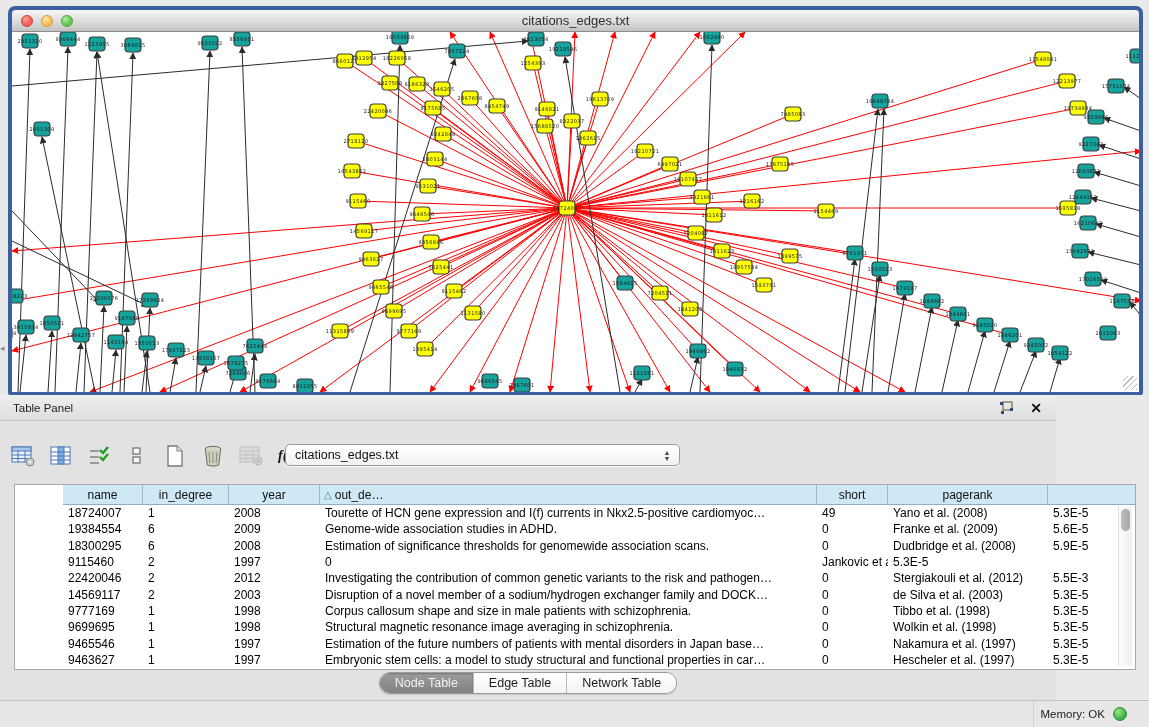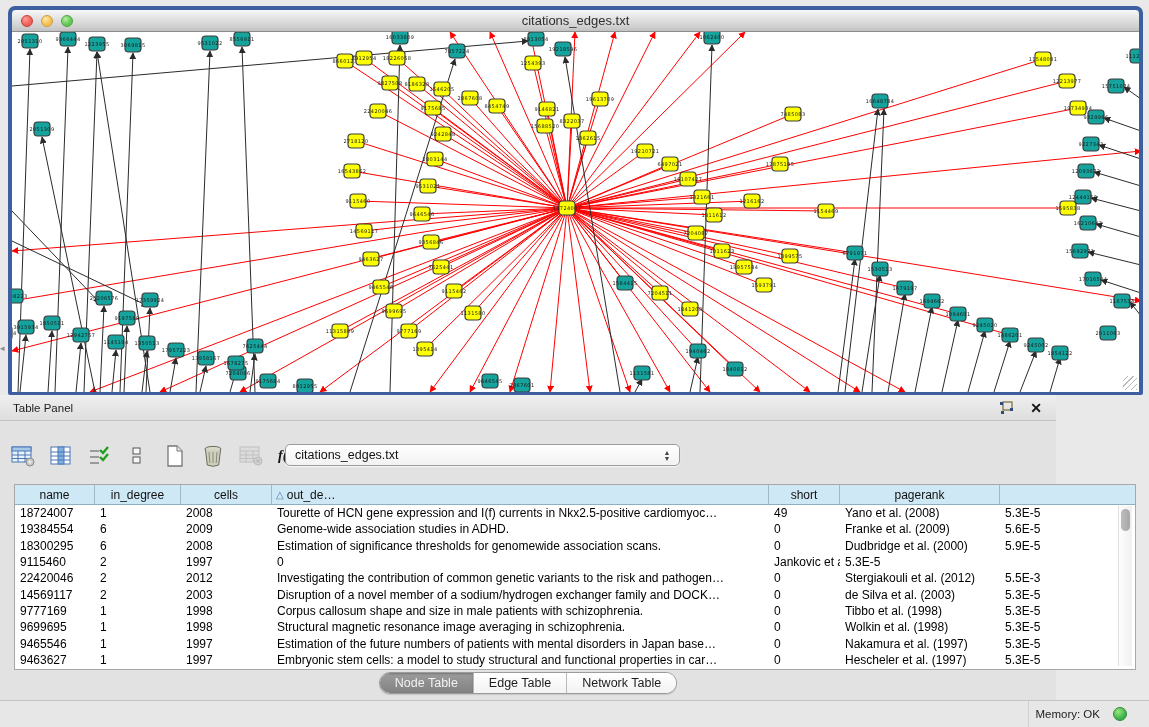"name" .table-wrap { padding-left: none -> 48px }
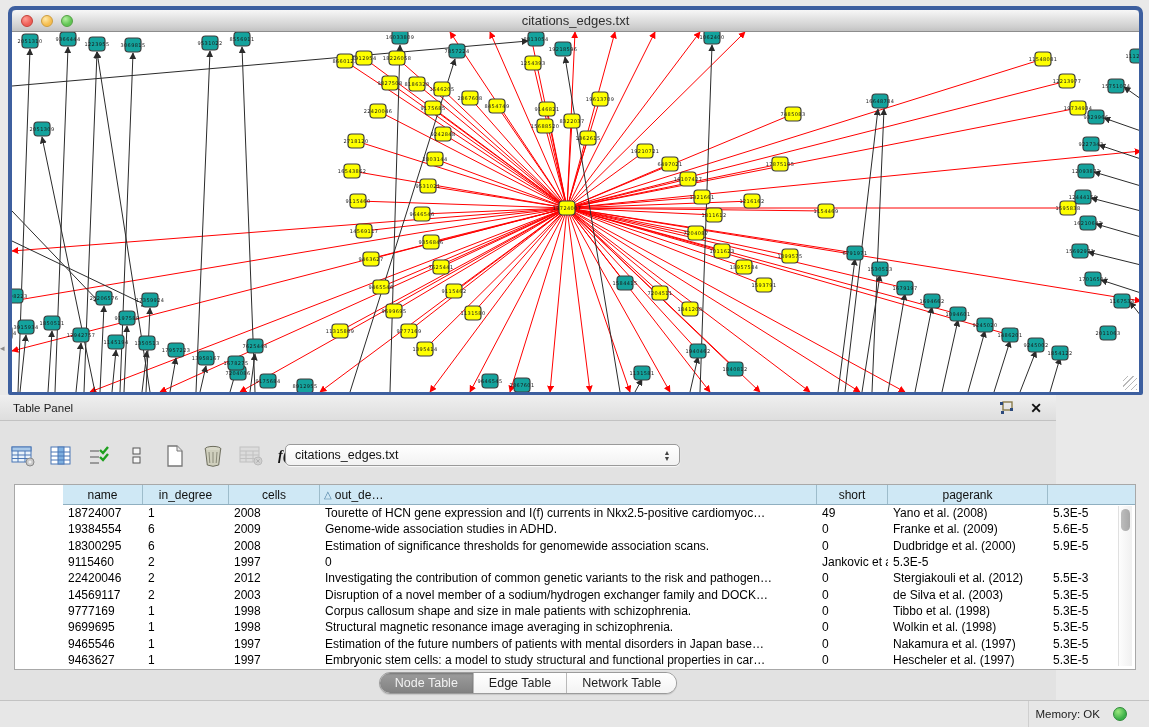"cells" span { text: cells -> year }
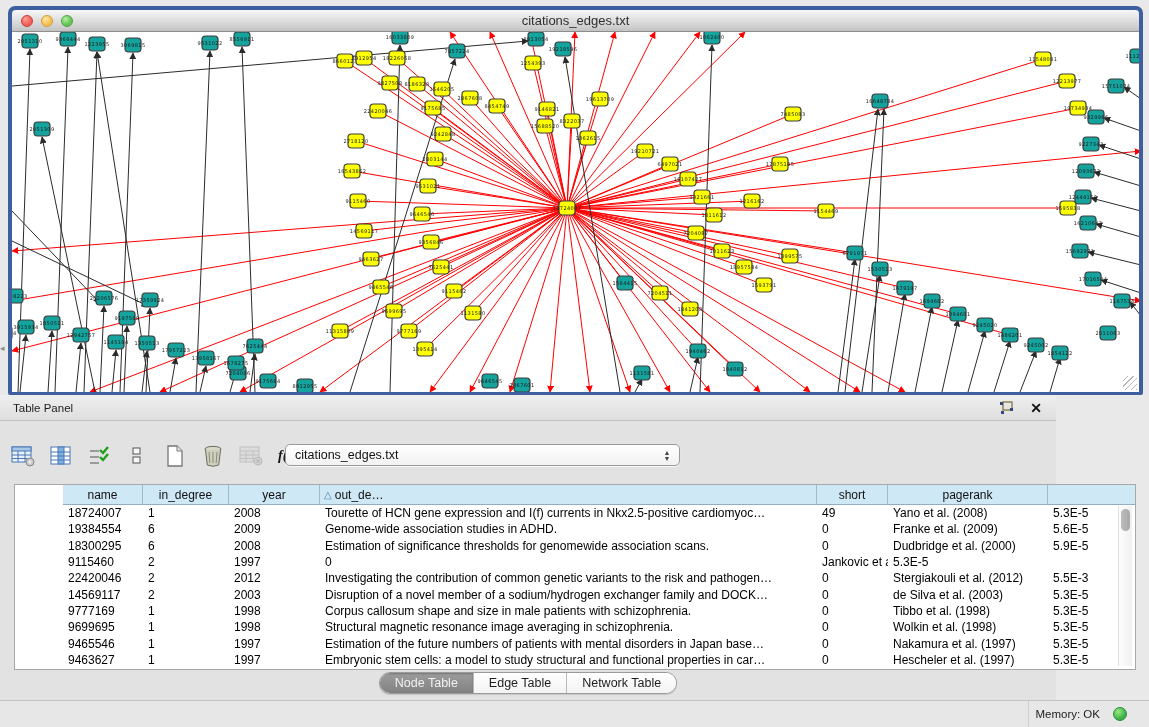"Dudbridge et al. (2000)" div.td { text: 2000 -> 2008 }
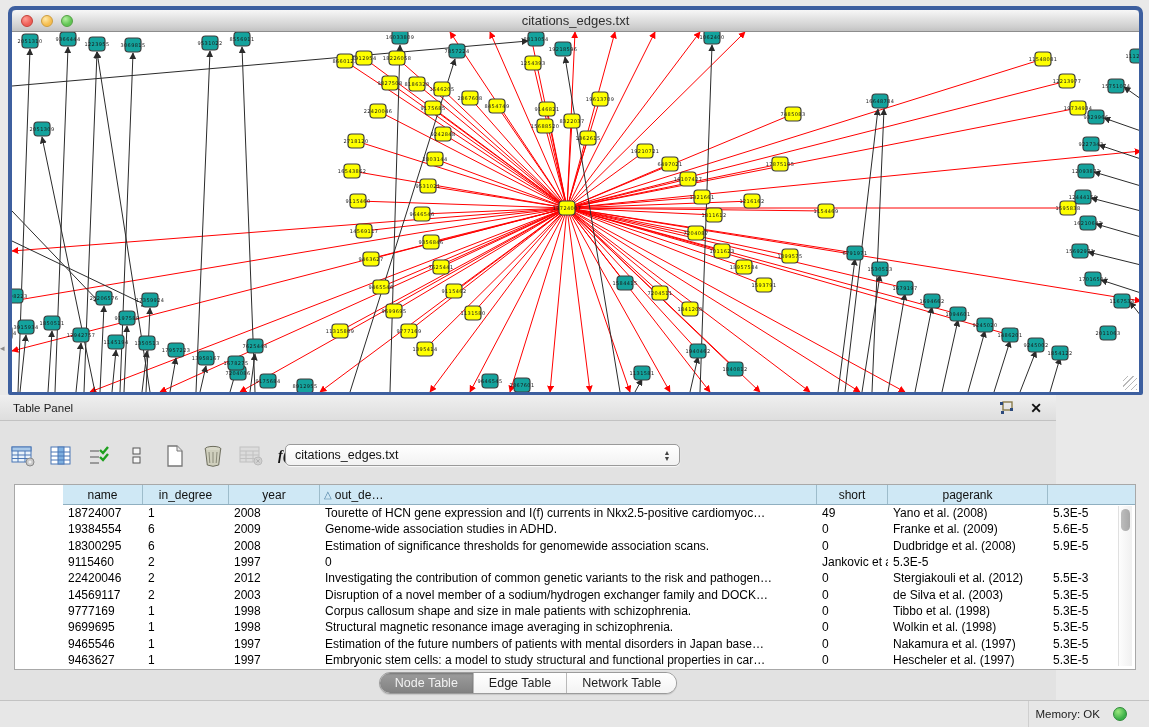"Memory: OK" .mem { gap: 13px -> 8px }
